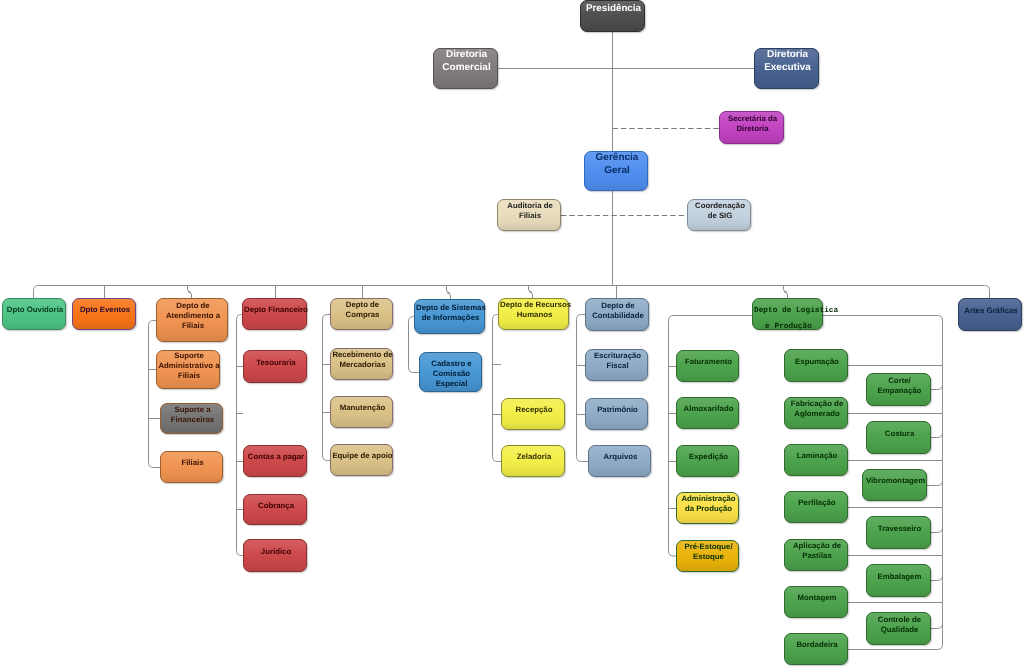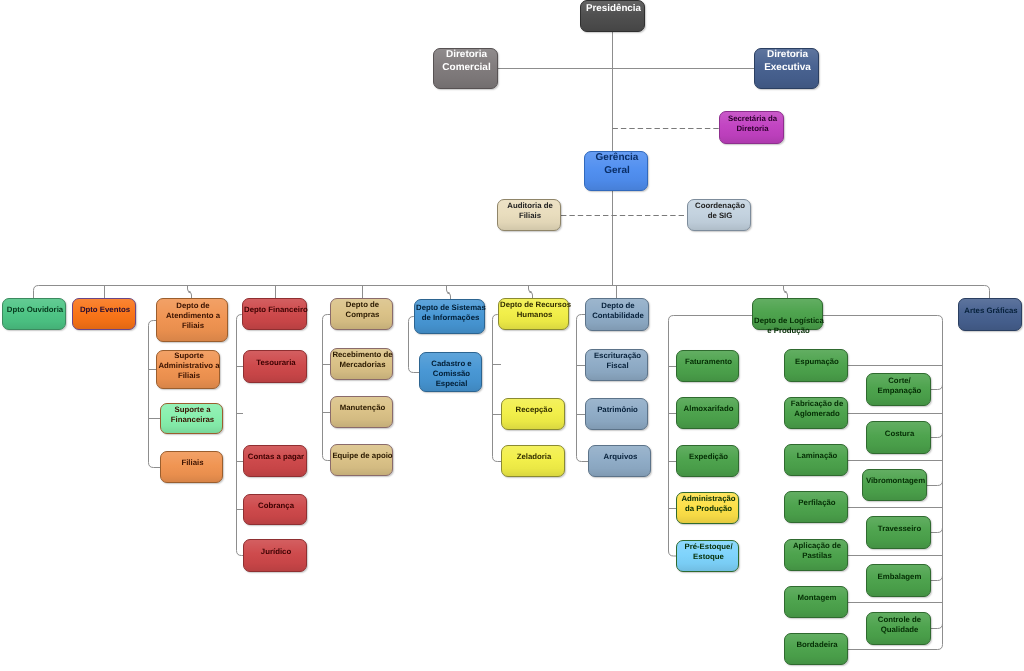"Depto de Logística" span.lbl { font-family: none -> Liberation Mono, monospace; line-height: 10px -> 16px; padding-top: 16px -> 3px }
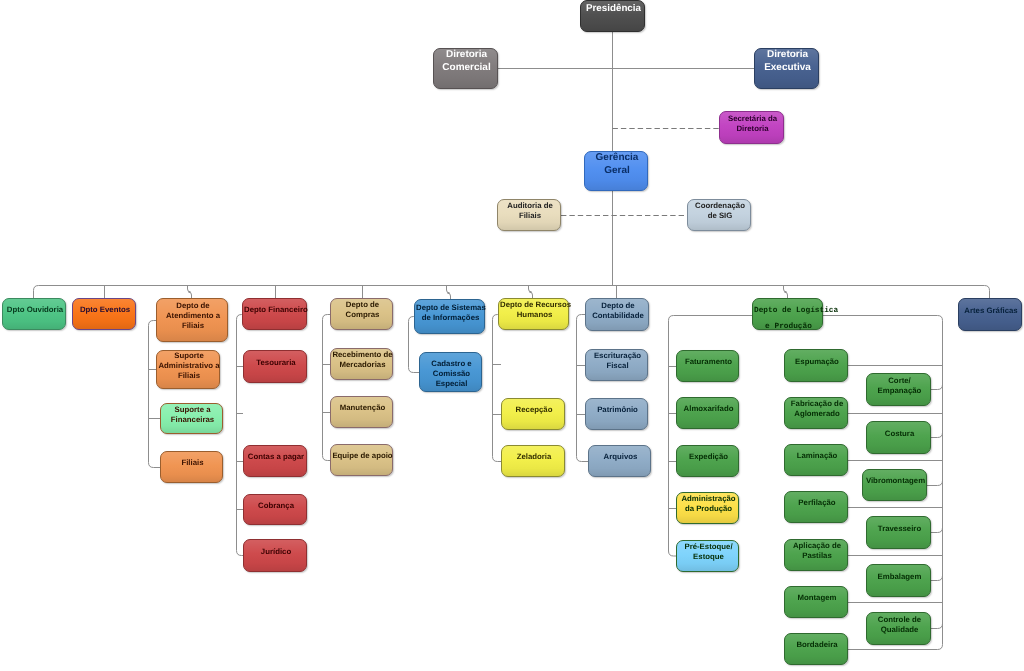"Suporte a" div.node { background: #86efac -> #737373 }
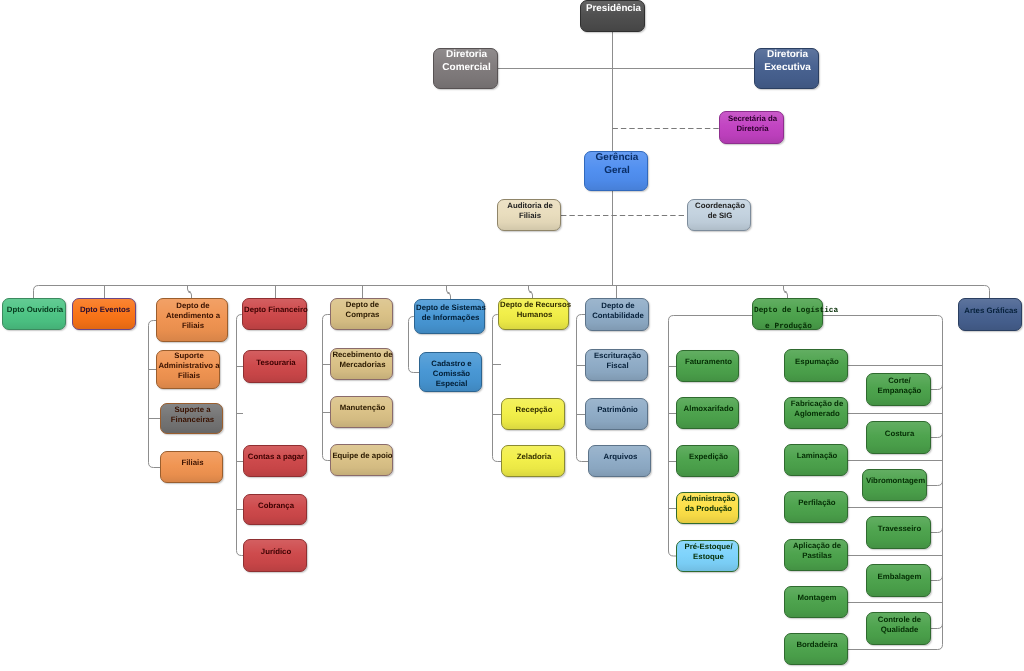"Pré-Estoque/" div.node { background: #7dd3fc -> #eab308 }
